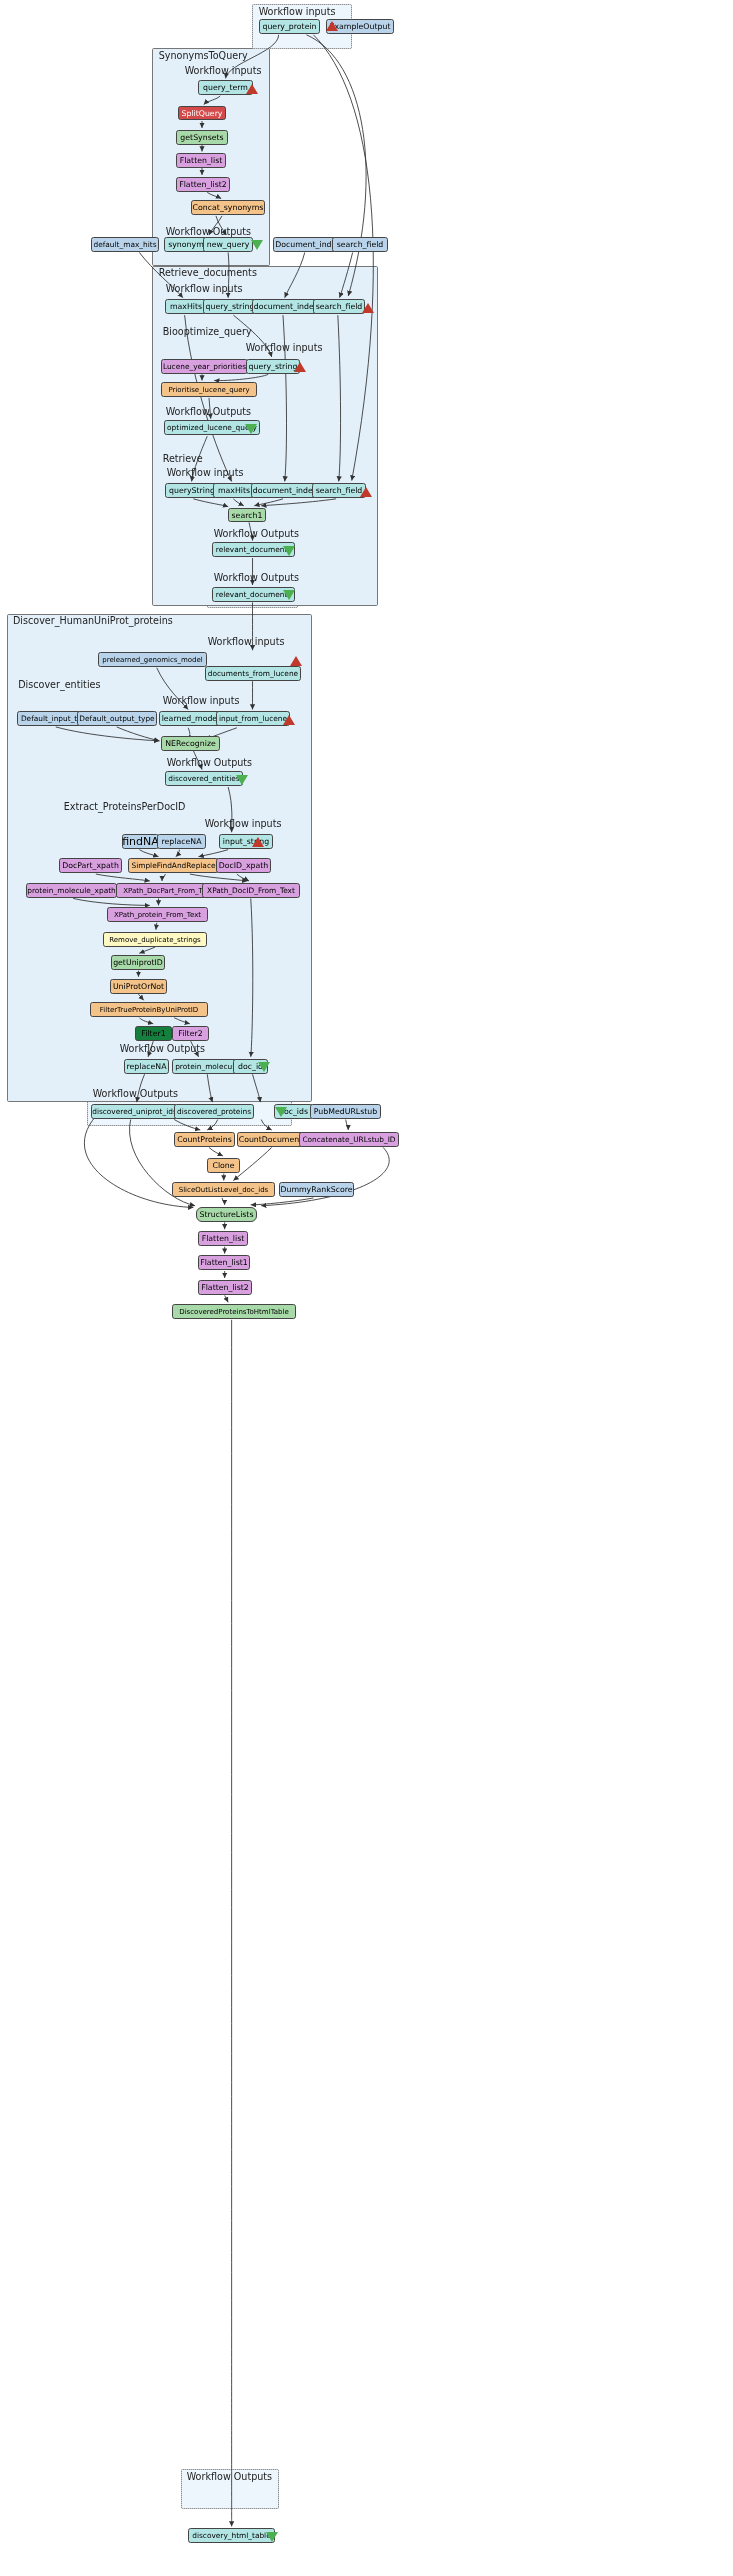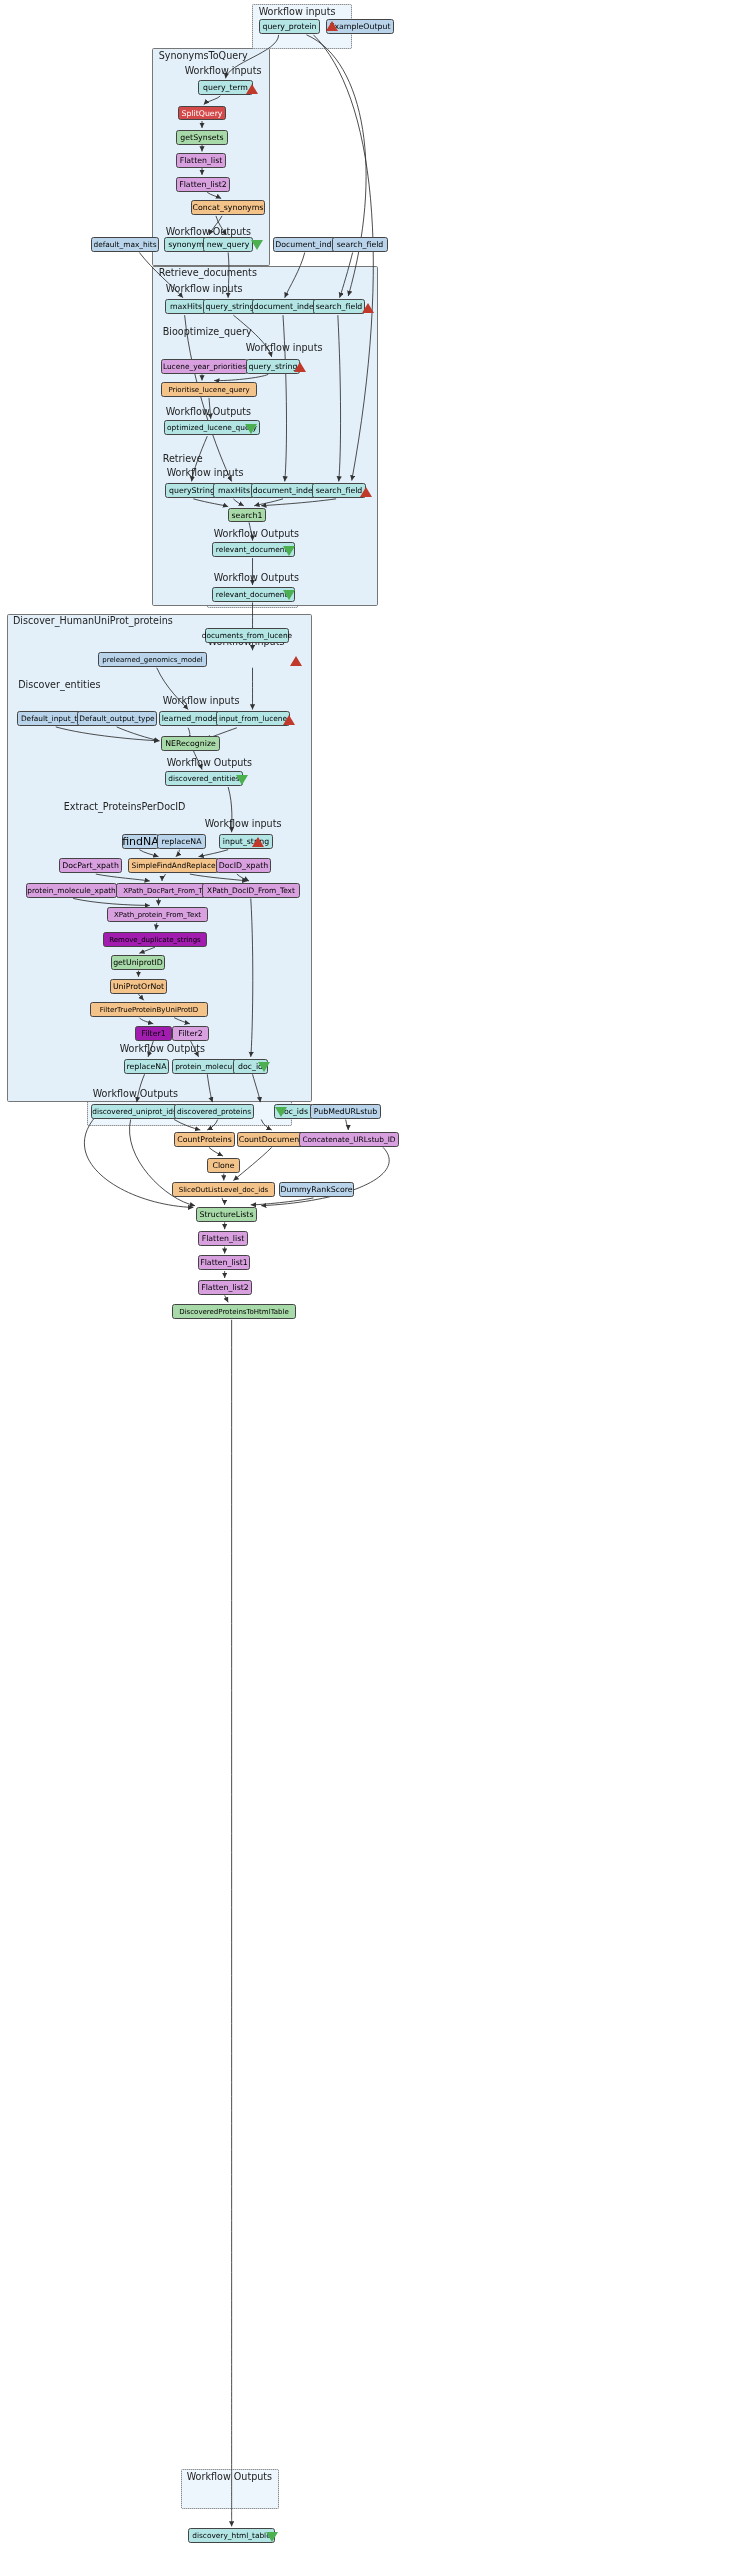"documents_from_lucene" div.box { top: 628px -> 666px; width: 84px -> 96px }
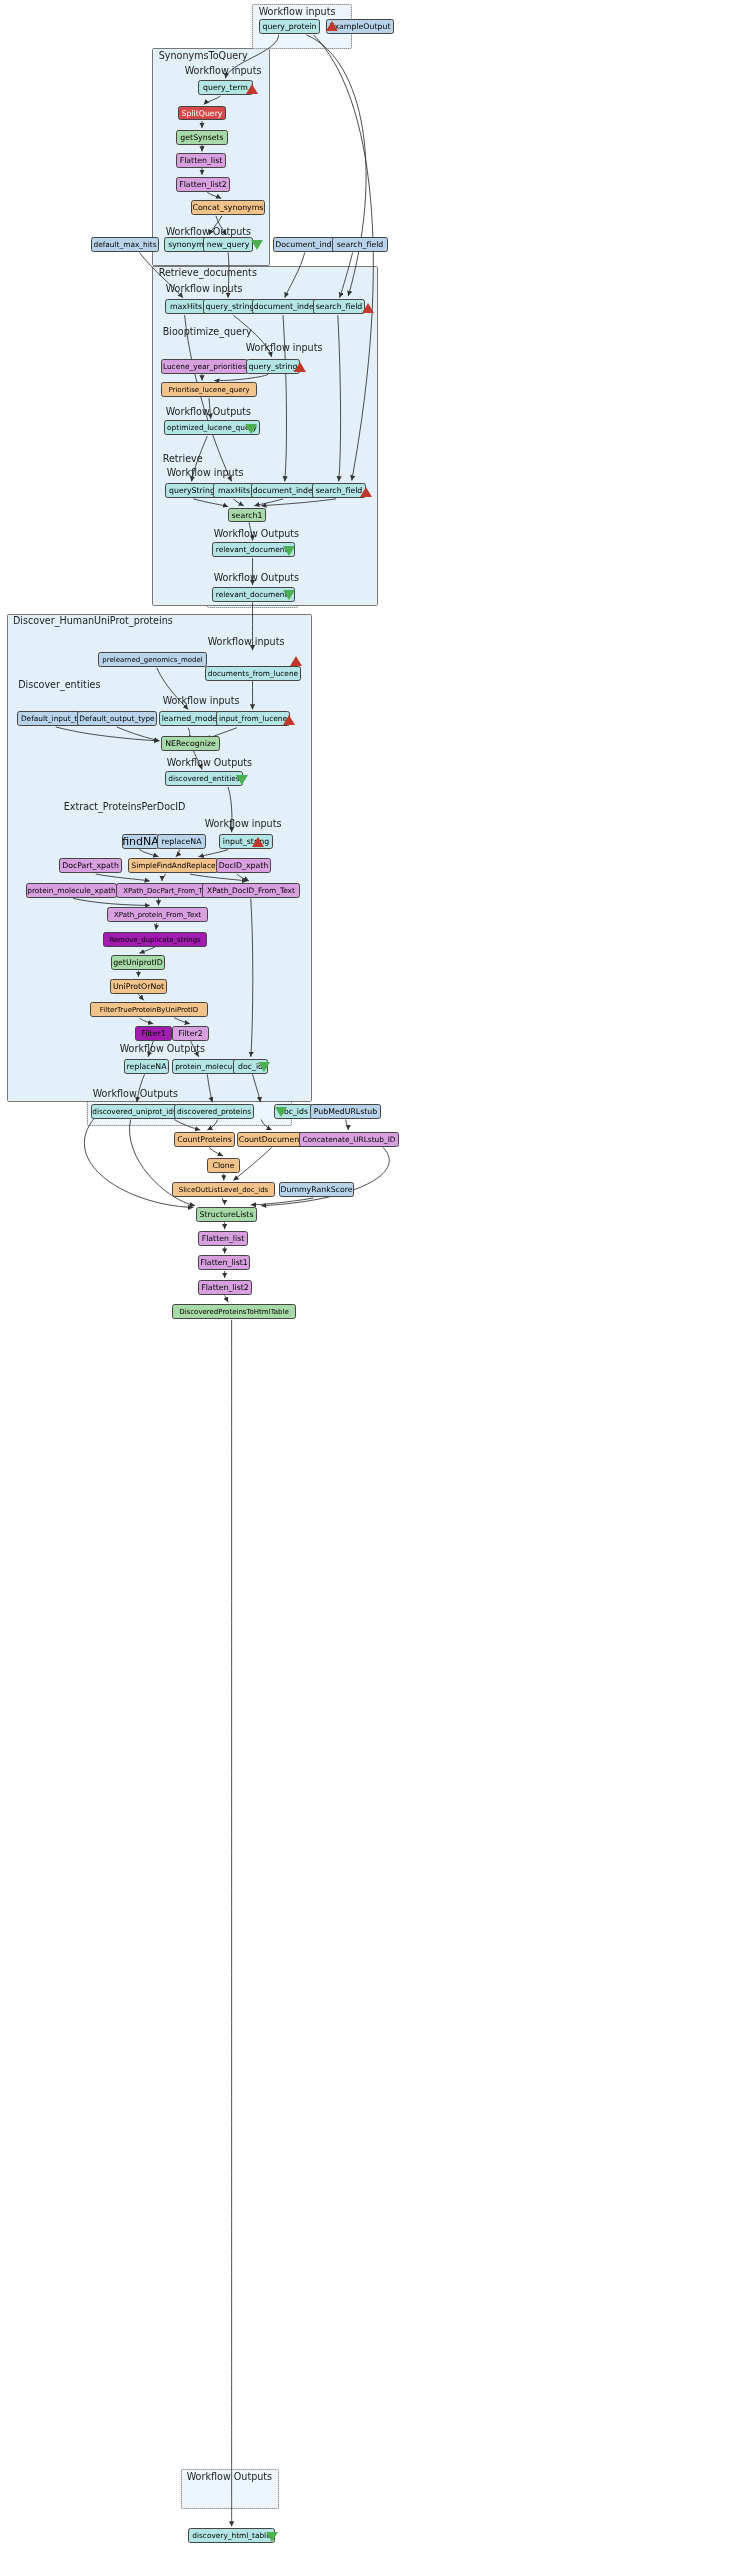"Remove_duplicate_strings" div.box { background: #a21caf -> #fef9c3 }
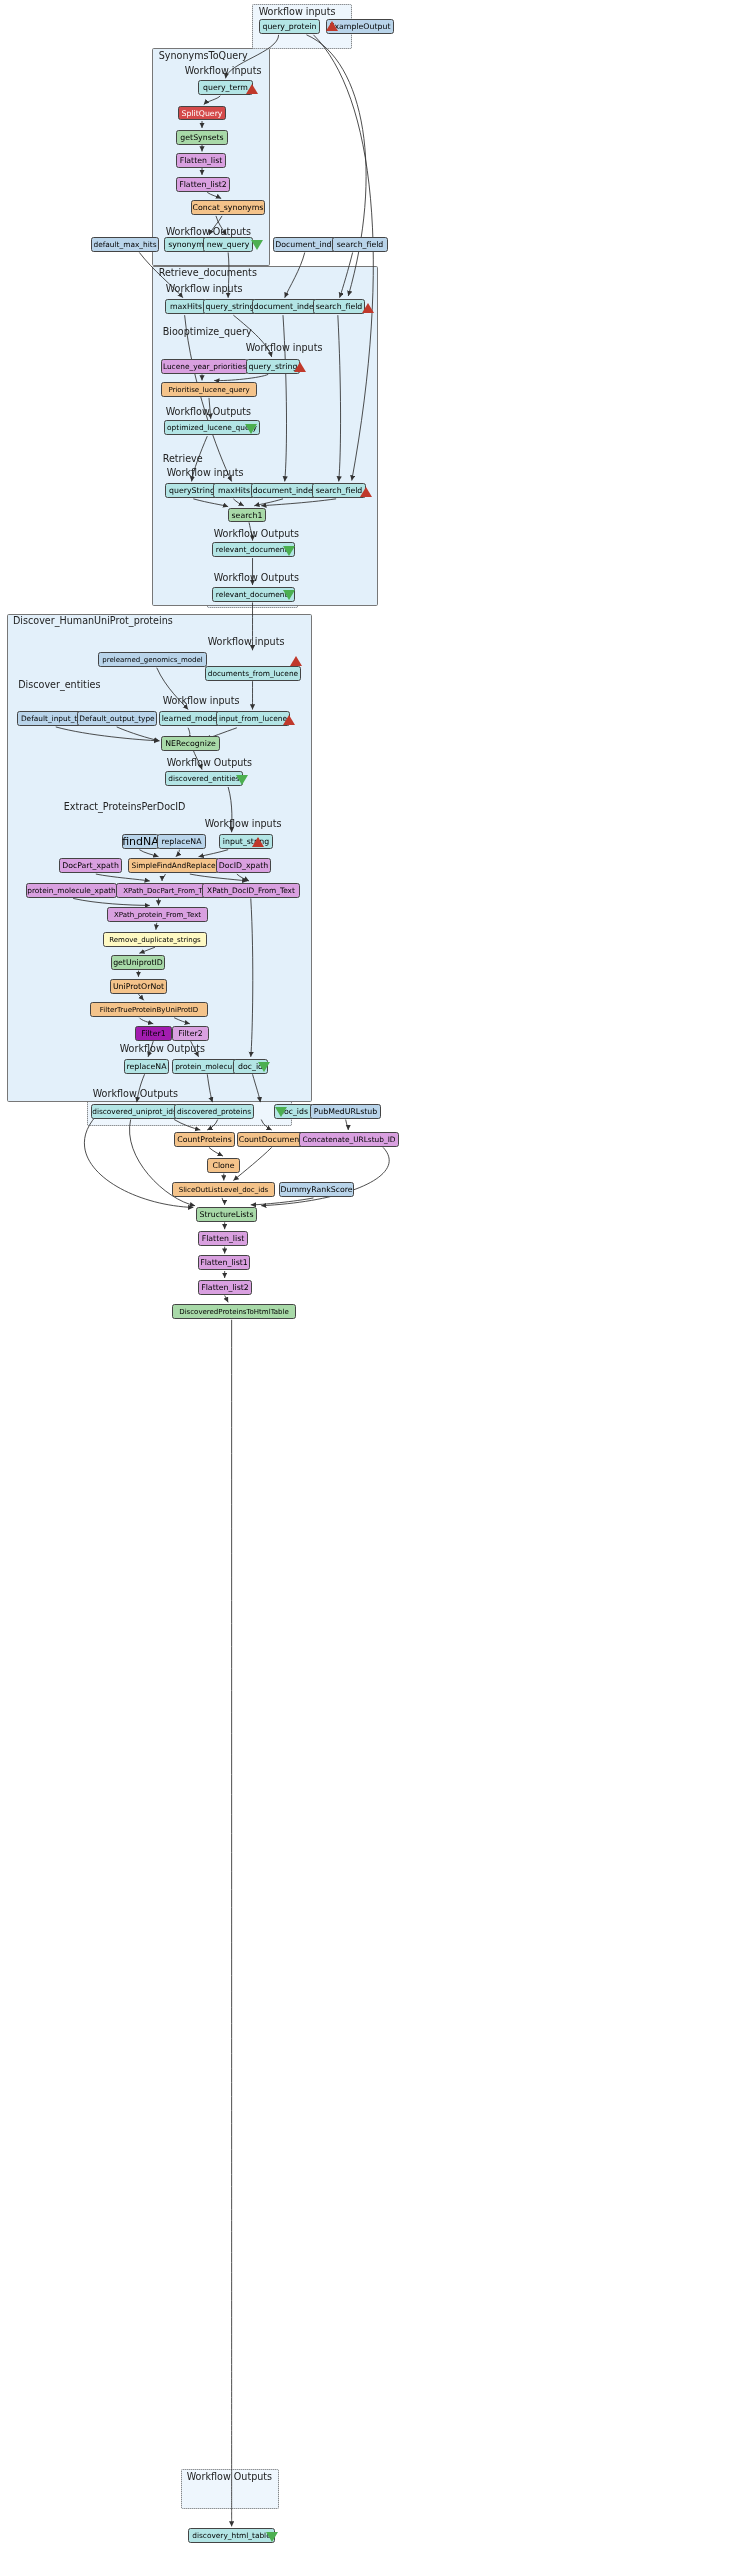"Filter1" div.box { background: #a21caf -> #15803d }
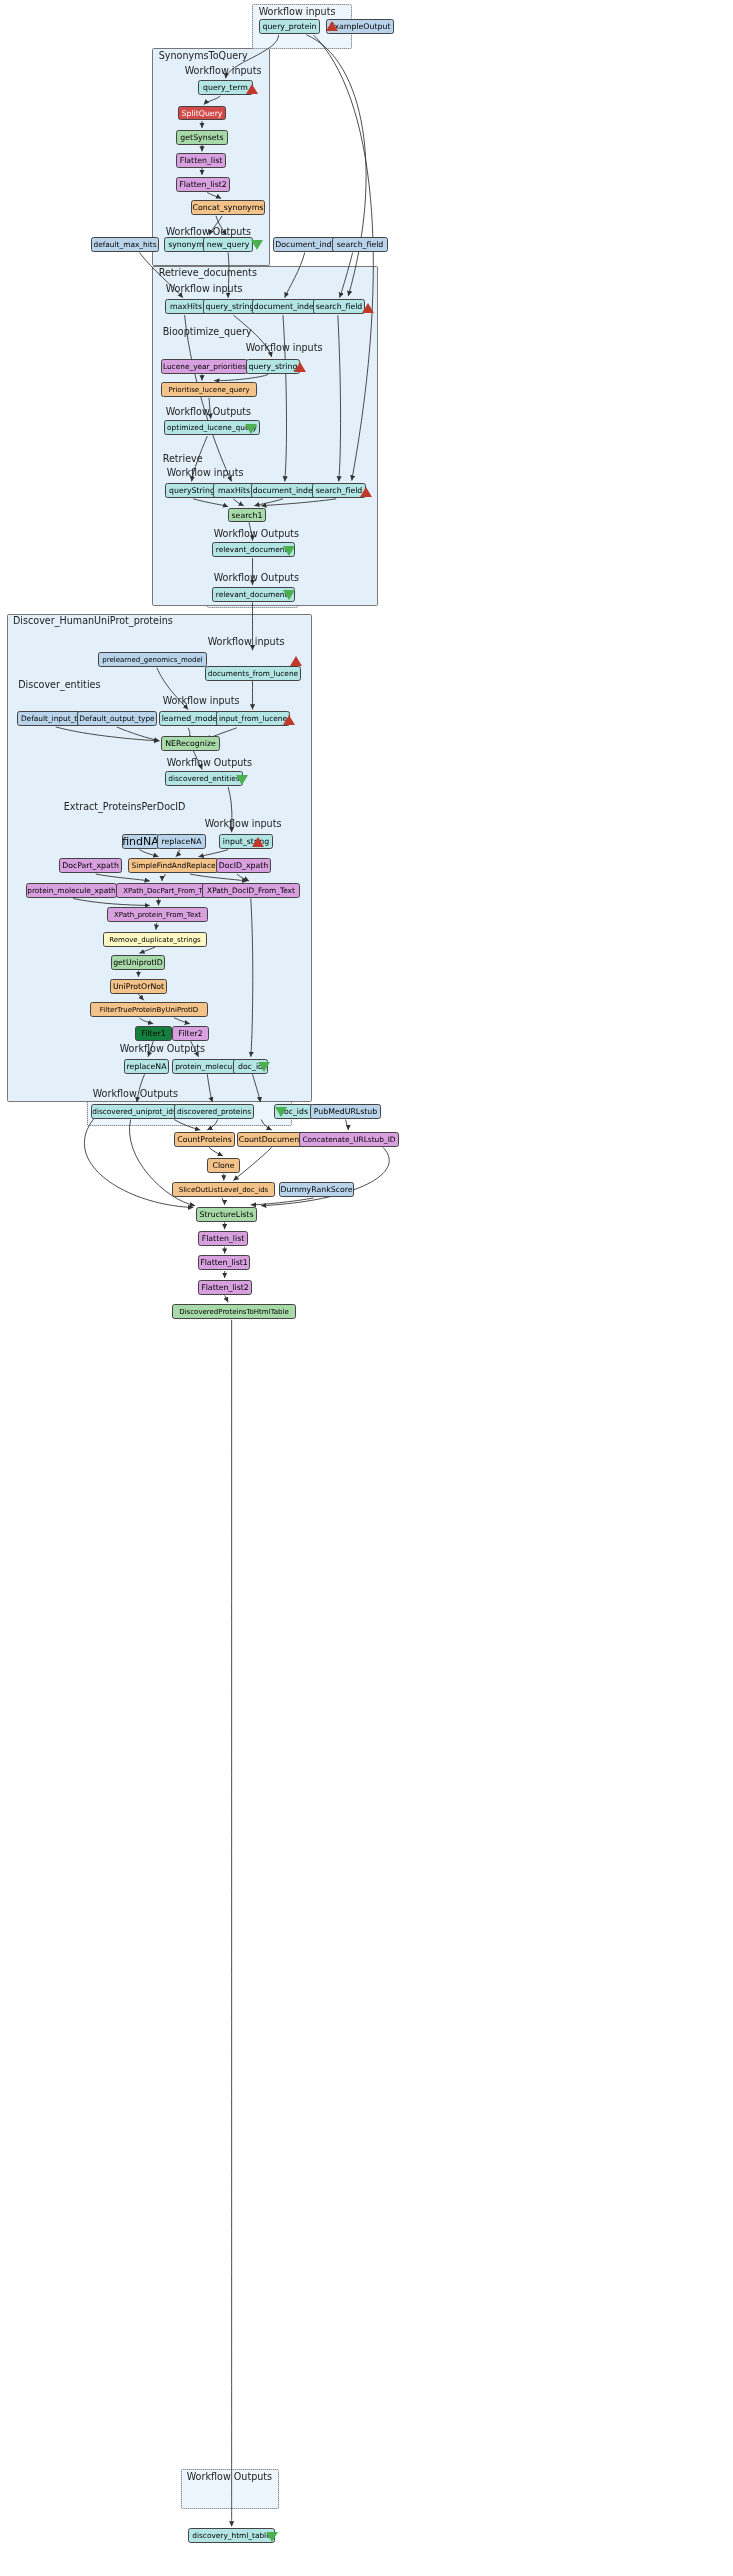"StructureLists" div.box { border-radius: none -> 6px }
